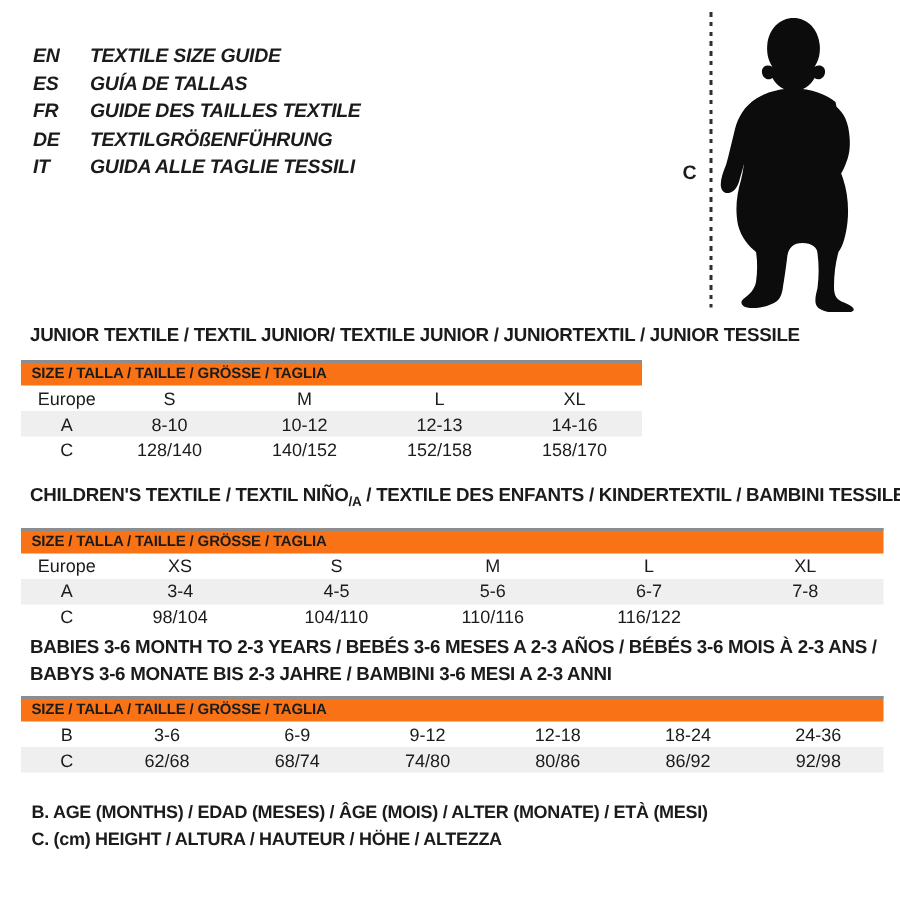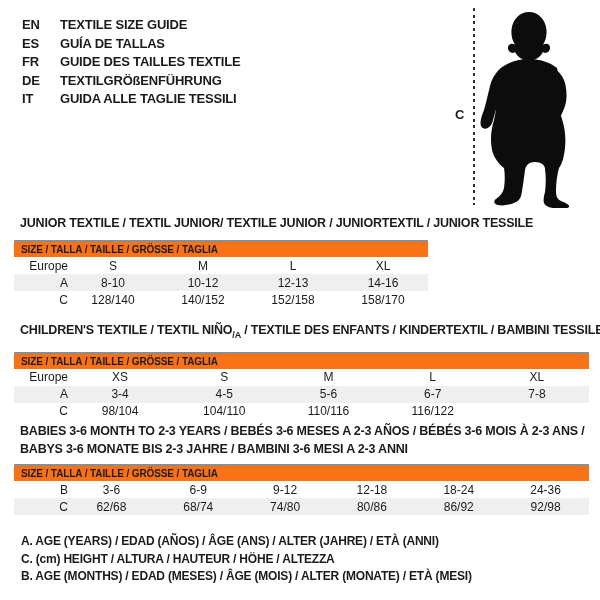"EN" .lang-block { font-style: none -> italic; top: 16px -> 28px }
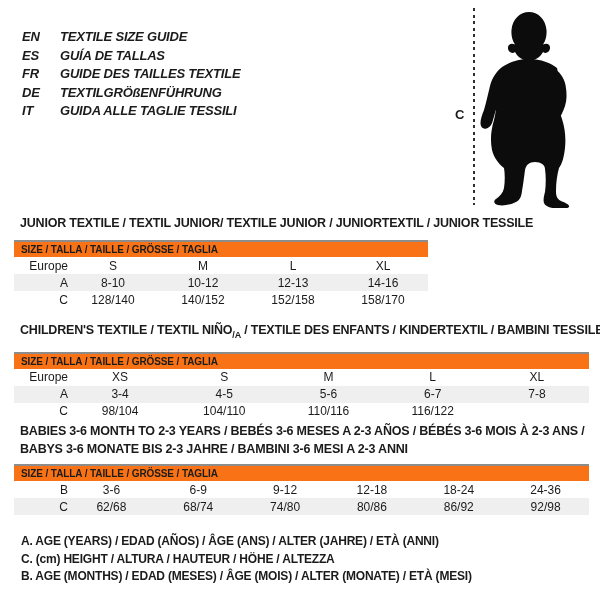"Europe" .grid-row .lbl { text-align: right -> center }
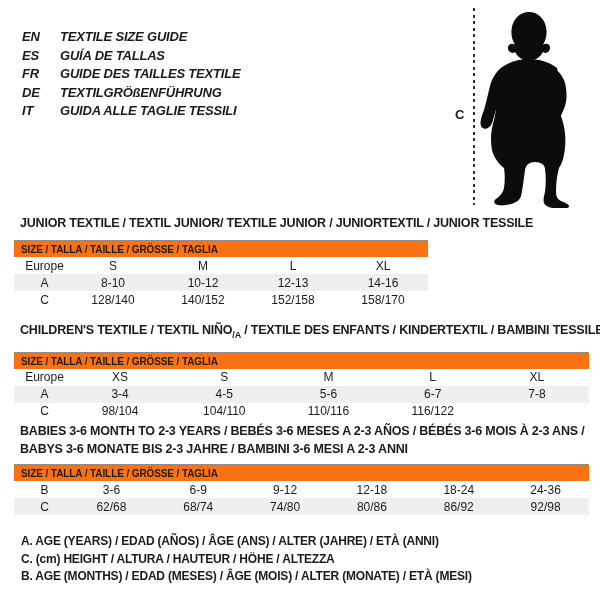"A. AGE (YEARS) / EDAD" div { html: <div>A. AGE (YEARS) / EDAD (AÑOS) / ÂGE (ANS) / ALTER (JAHRE) / ETÀ (ANNI)</div> -> none }
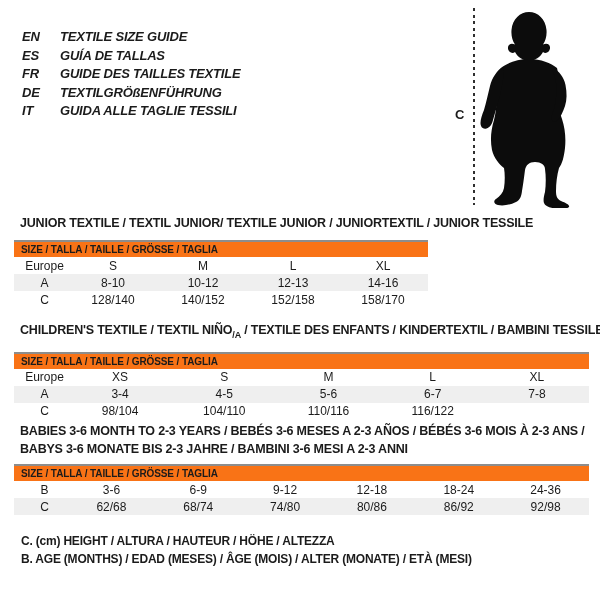"C. (cm) HEIGHT / ALTURA" div { order: before "B. AGE (MONTHS) / EDAD" -> after "B. AGE (MONTHS) / EDAD" }
